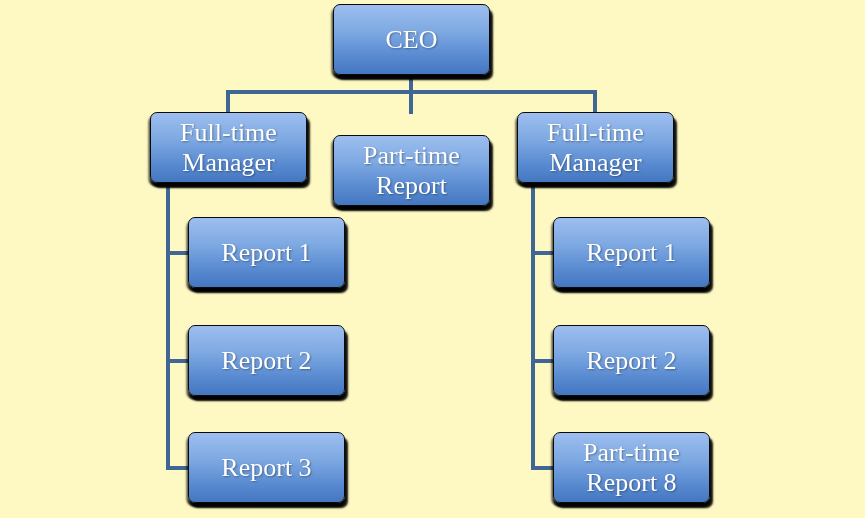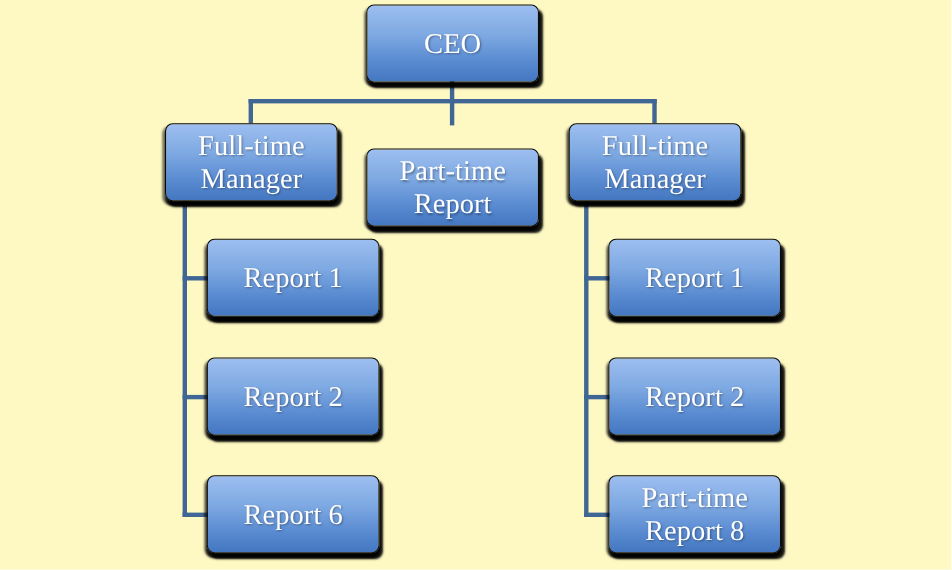"Report 6" span { text: 6 -> 3 }
